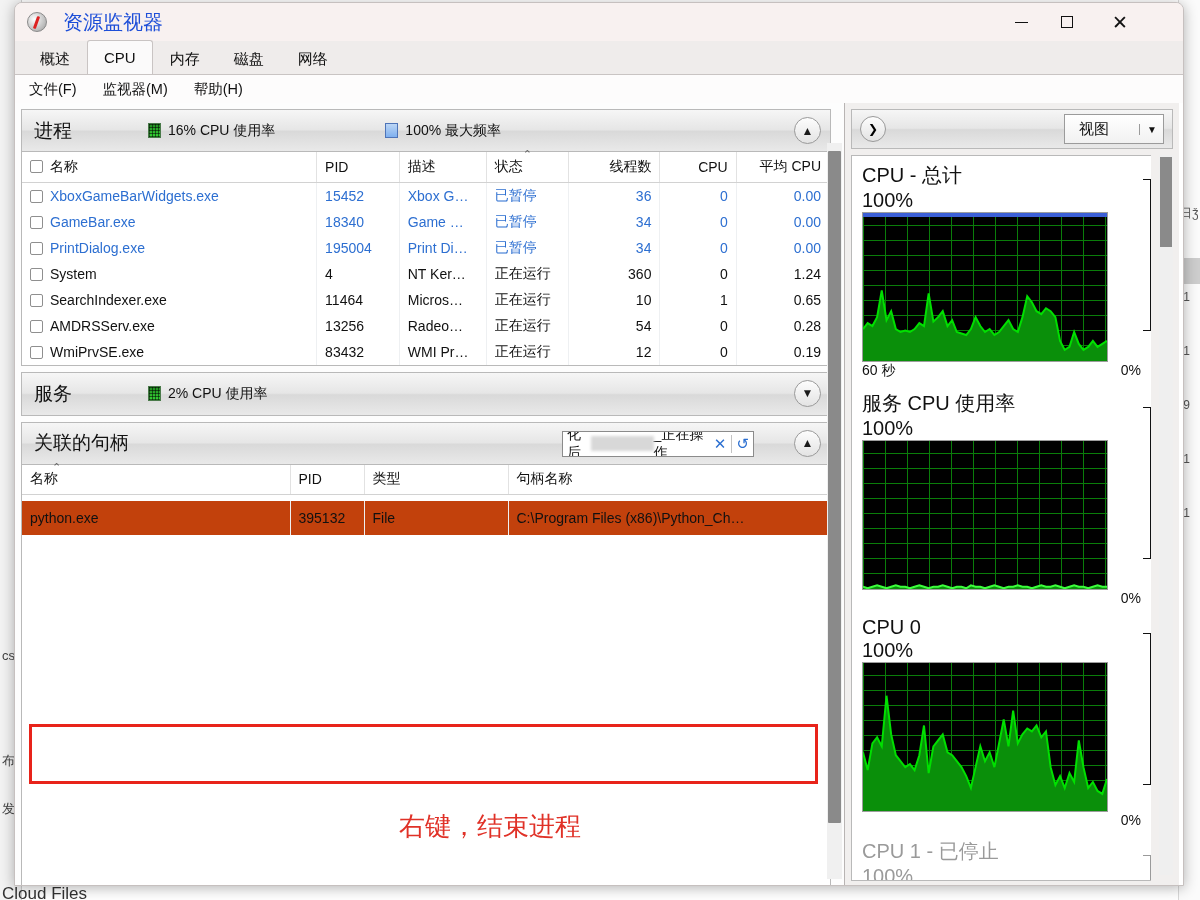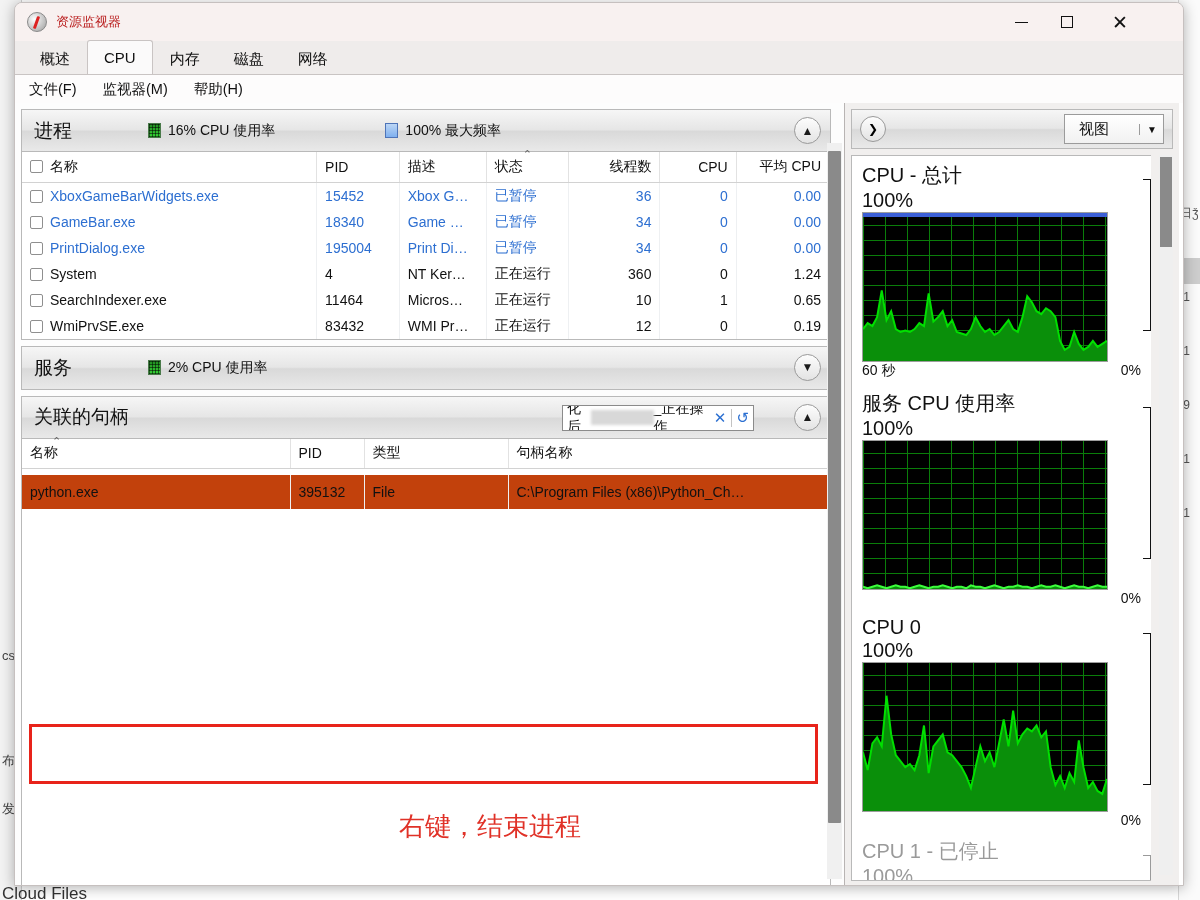"资源监视器" #app-title { color: #b91c1c -> #1d4ed8; font-size: 13px -> 20px; margin-left: 9px -> 16px }
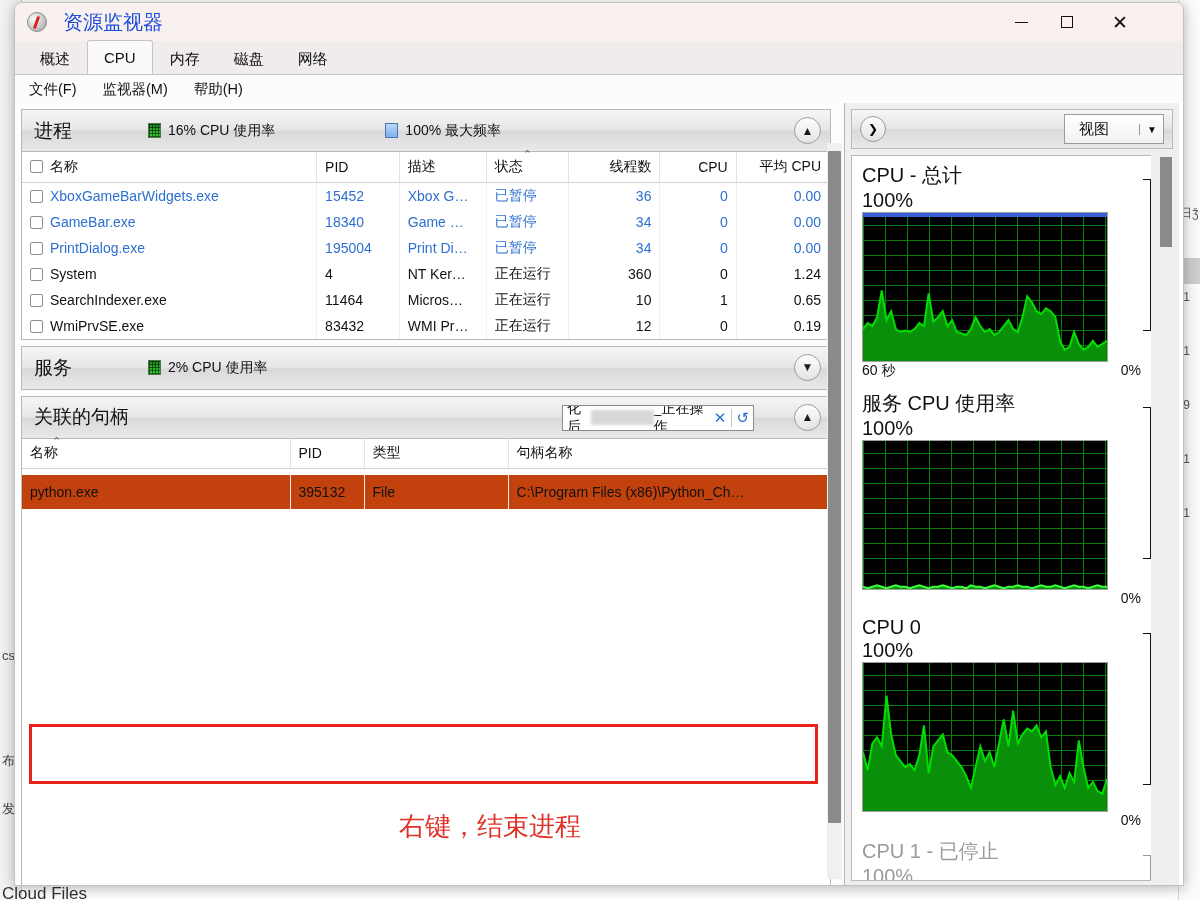"AMDRSServ.exe" tr { html: none -> <tr> <td><span></span><span>AMDRSServ.exe</span></td> <td>13256</td> <td>Radeo…</td> <td>正在运行</td> <td>54</td> <td>0</td> <td>0.28</td> </tr> }
